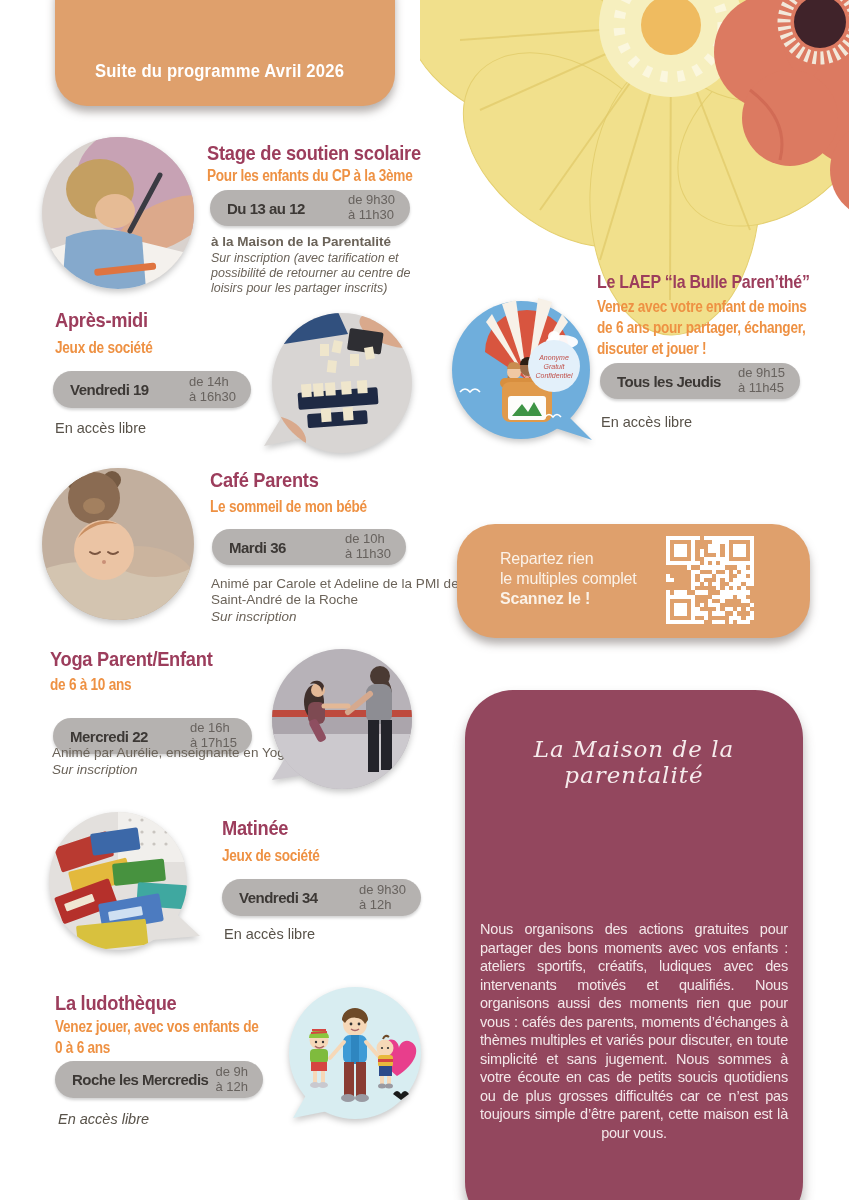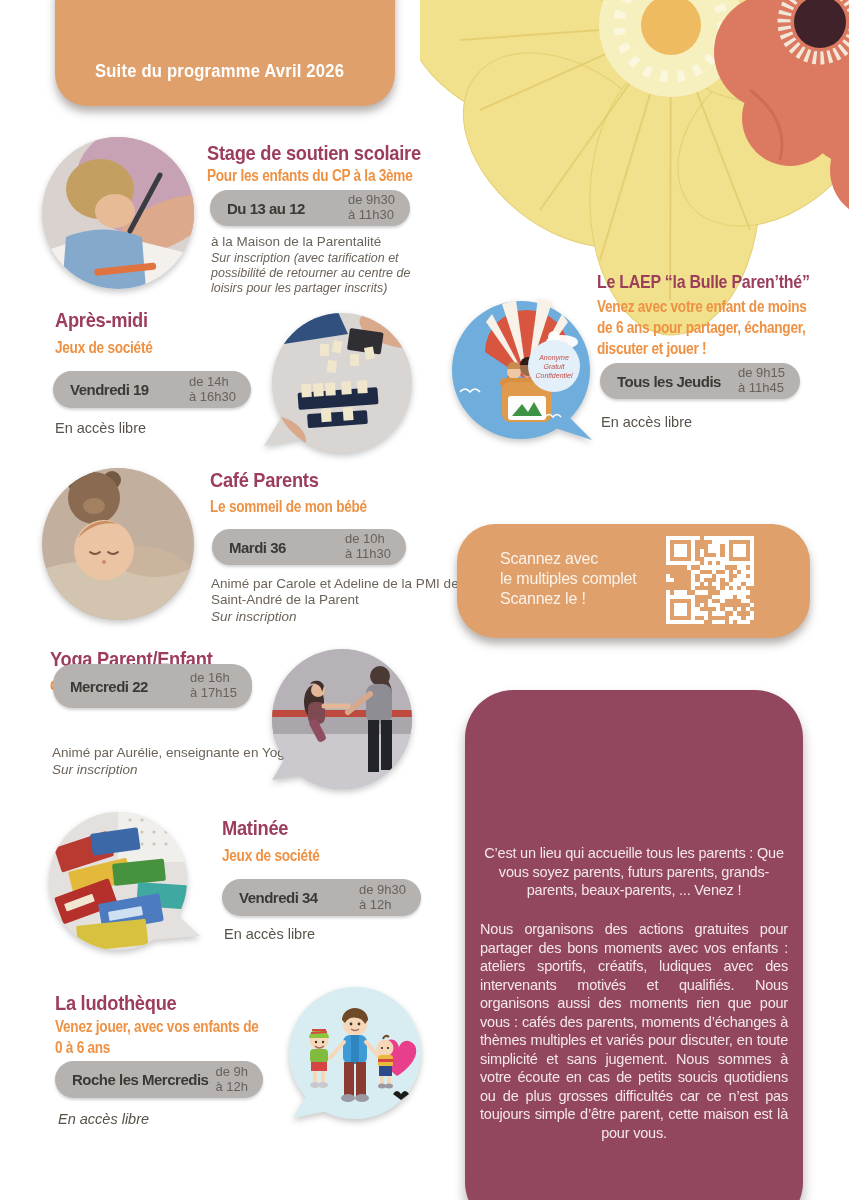"à la Maison de la" .bold { font-weight: normal -> bold }
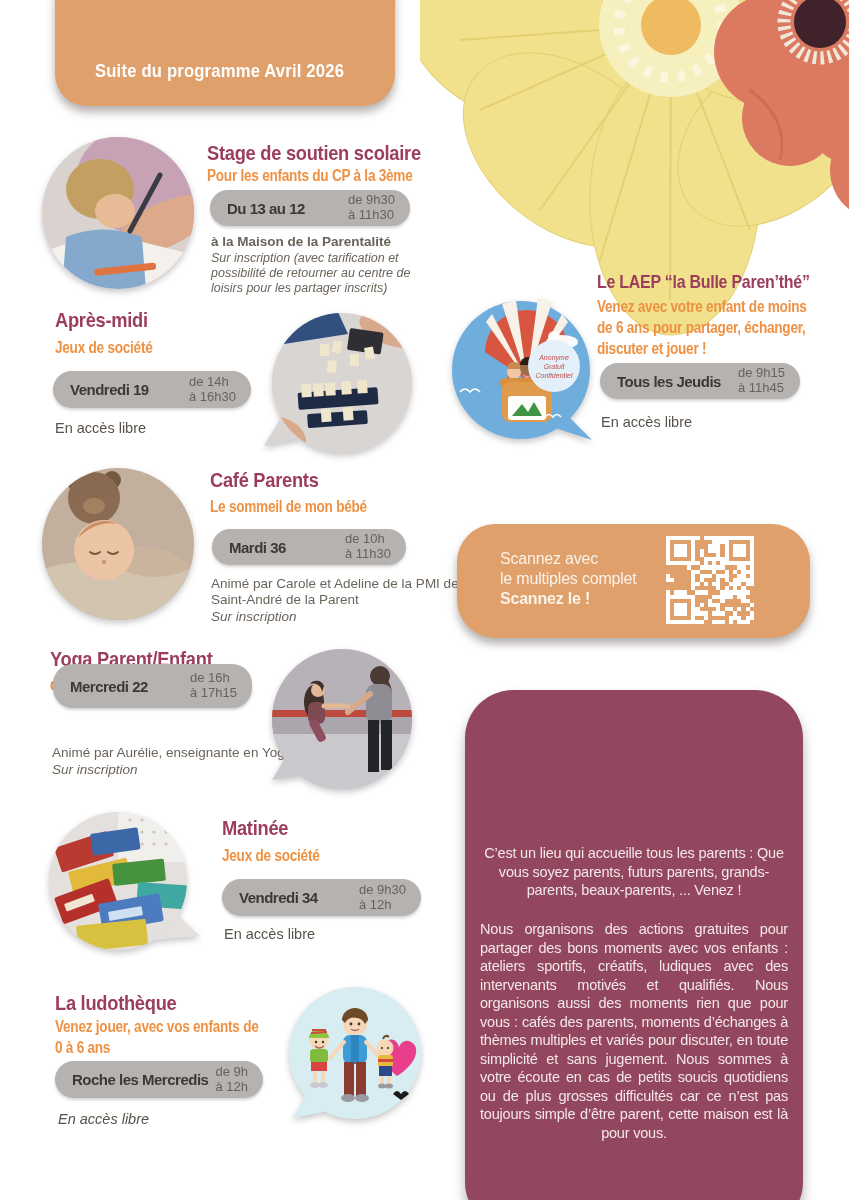"Scannez avec" span { text: Scannez avec -> Repartez rien }
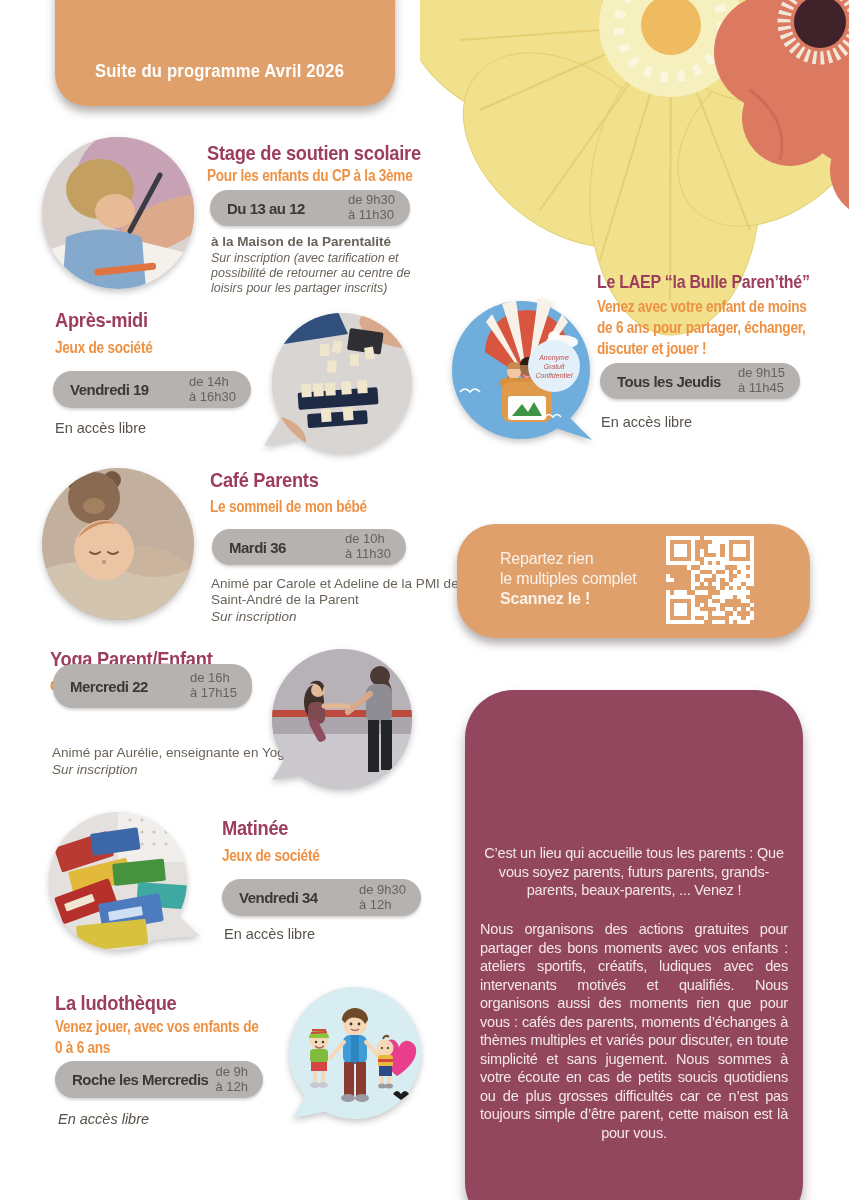"Animé par Carole et Adeline" p.note { text: Parent -> Roche }
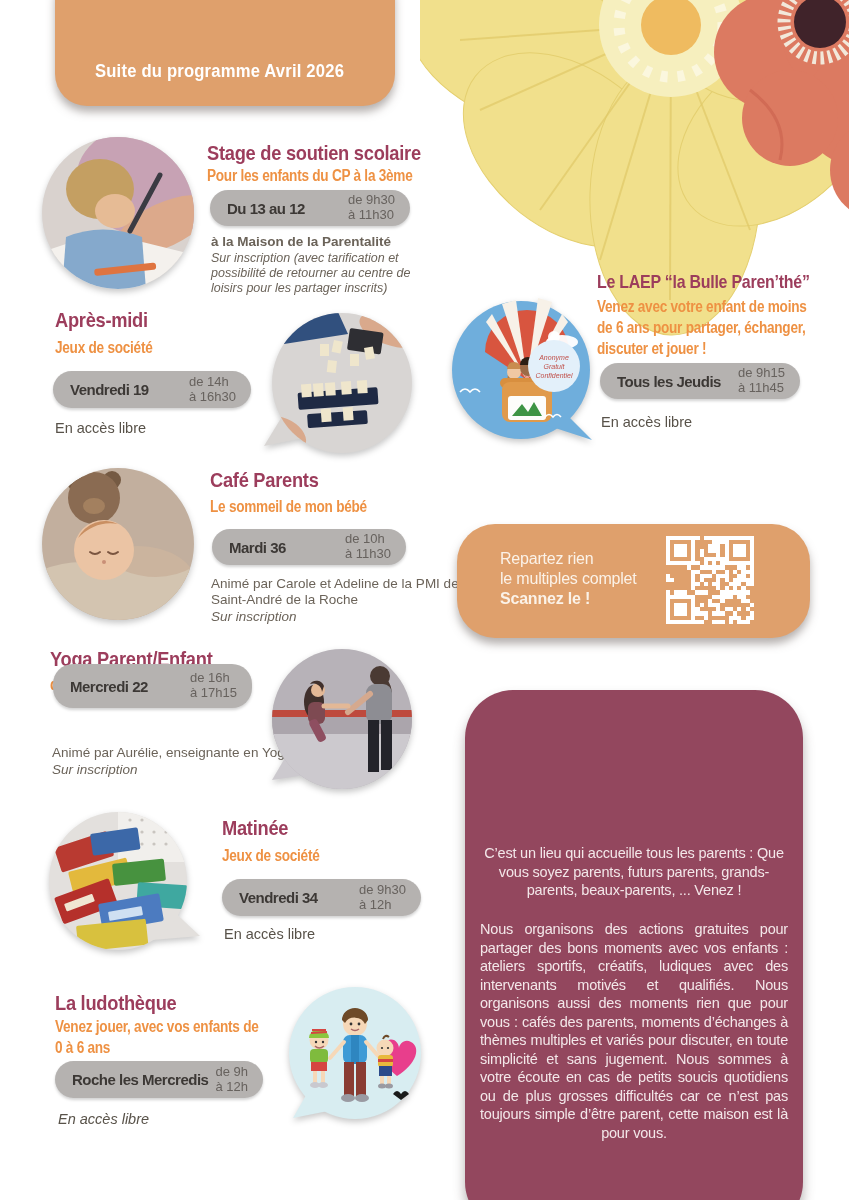"Mercredi 22" div.pill { height: 44px -> 36px; top: 664px -> 718px }
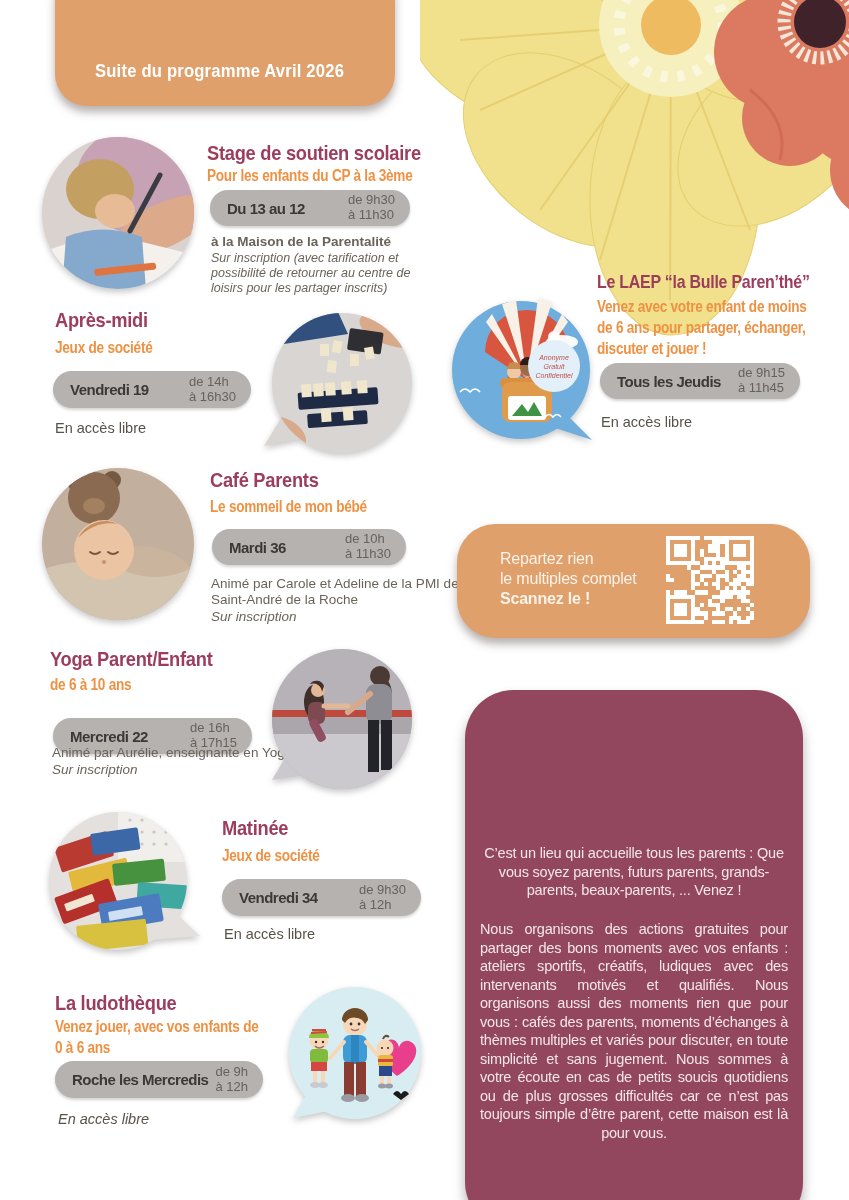"La Maison de la parentalité" p.about-script { html: none -> <p>La Maison de la parentalité</p> }
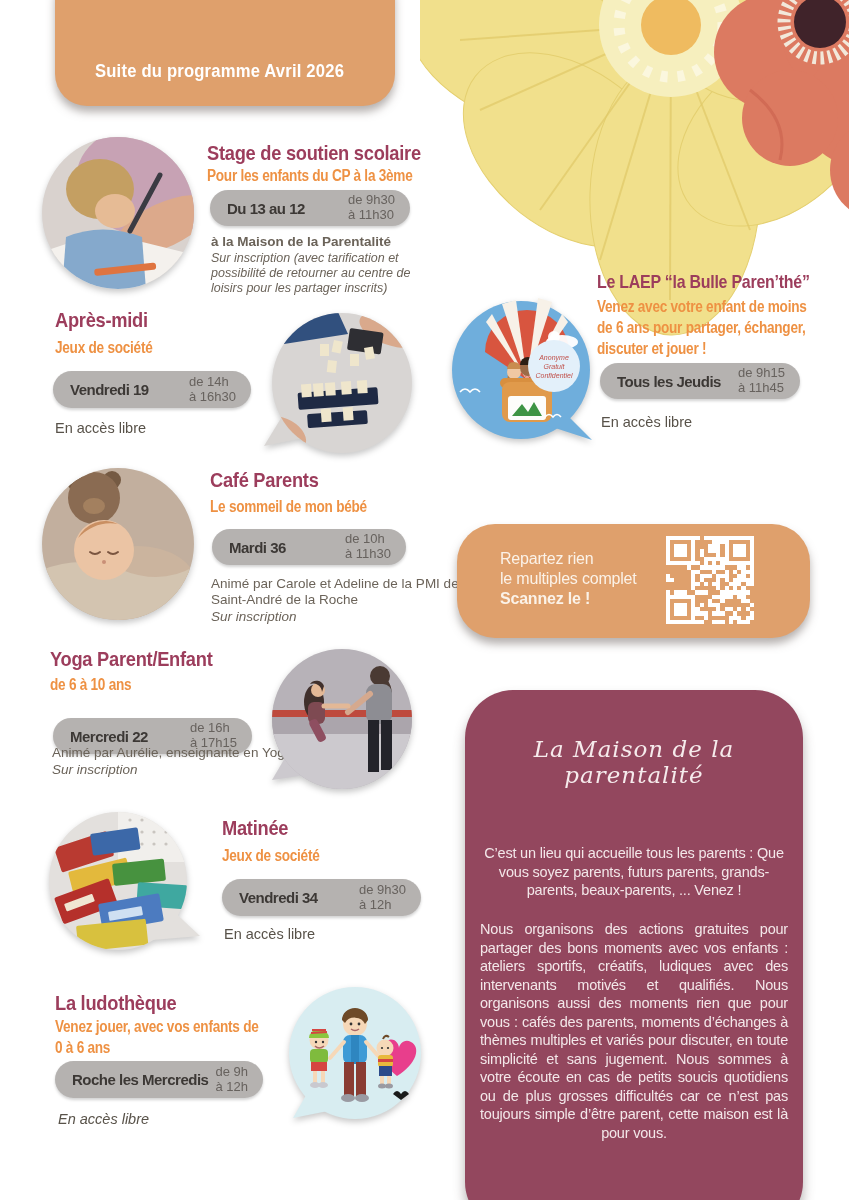"C’est un lieu qui accueille" p.body { html: <p>C’est un lieu qui accueille tous les parents : Que vous soyez parents, futurs parents, grands-parents, beaux-parents, ... Venez !</p> -> none }
